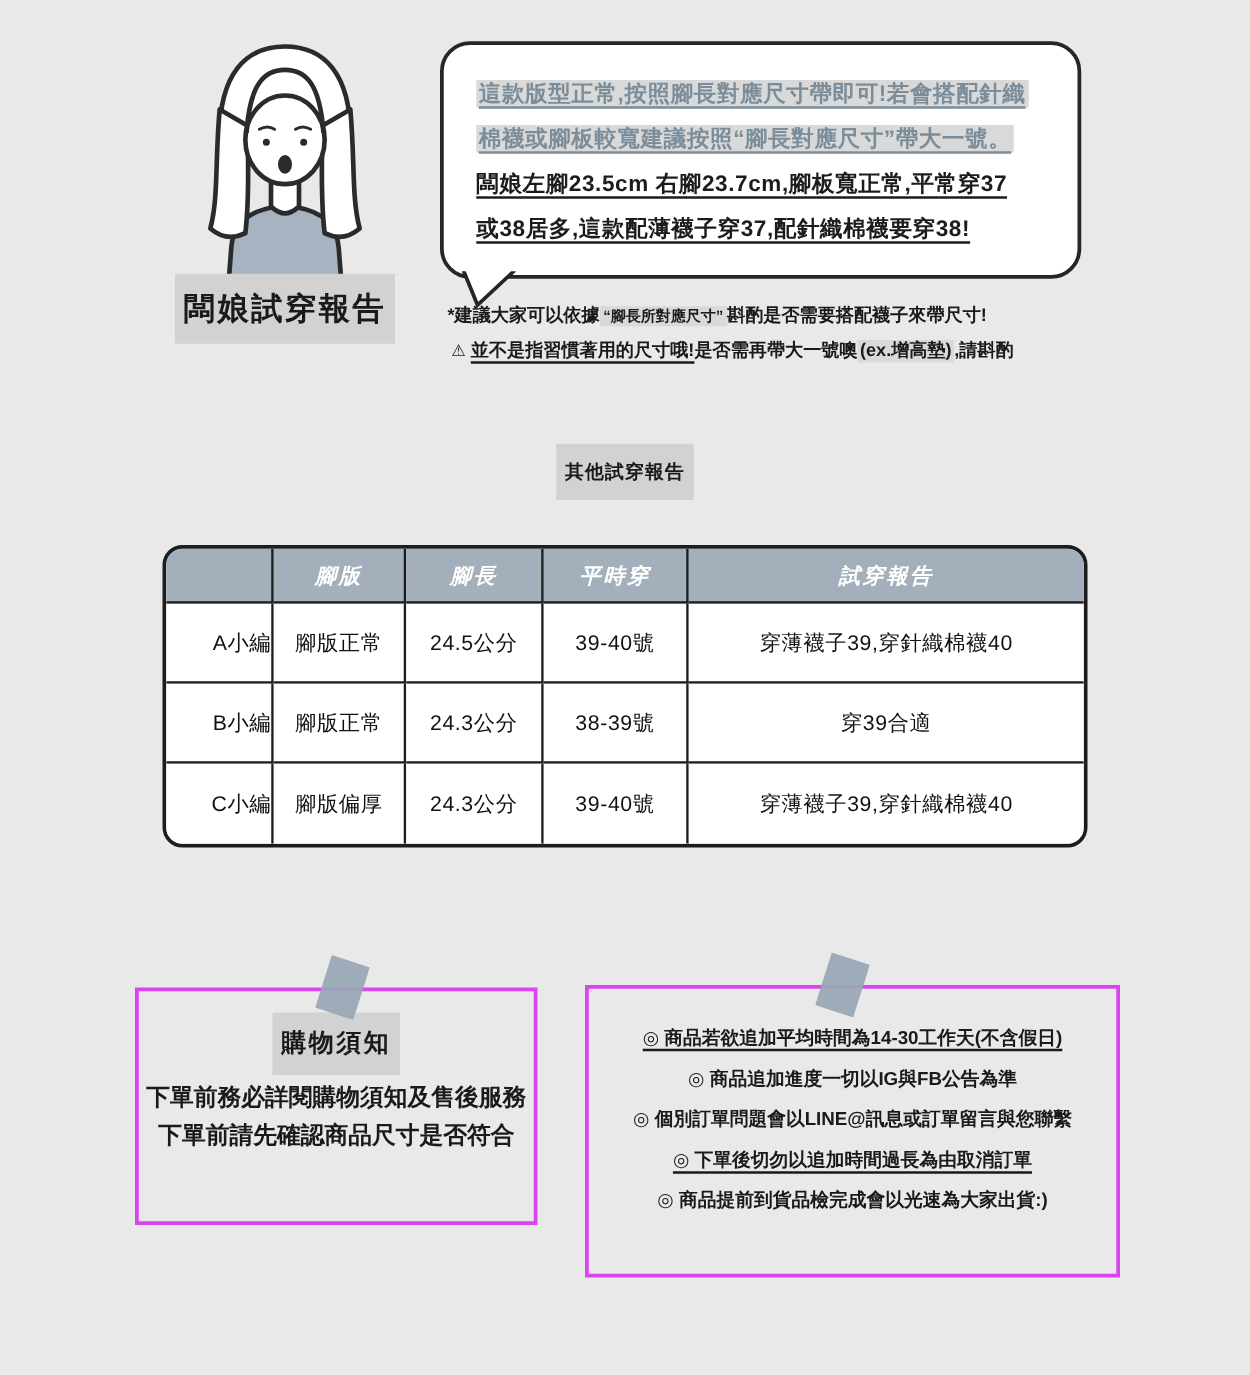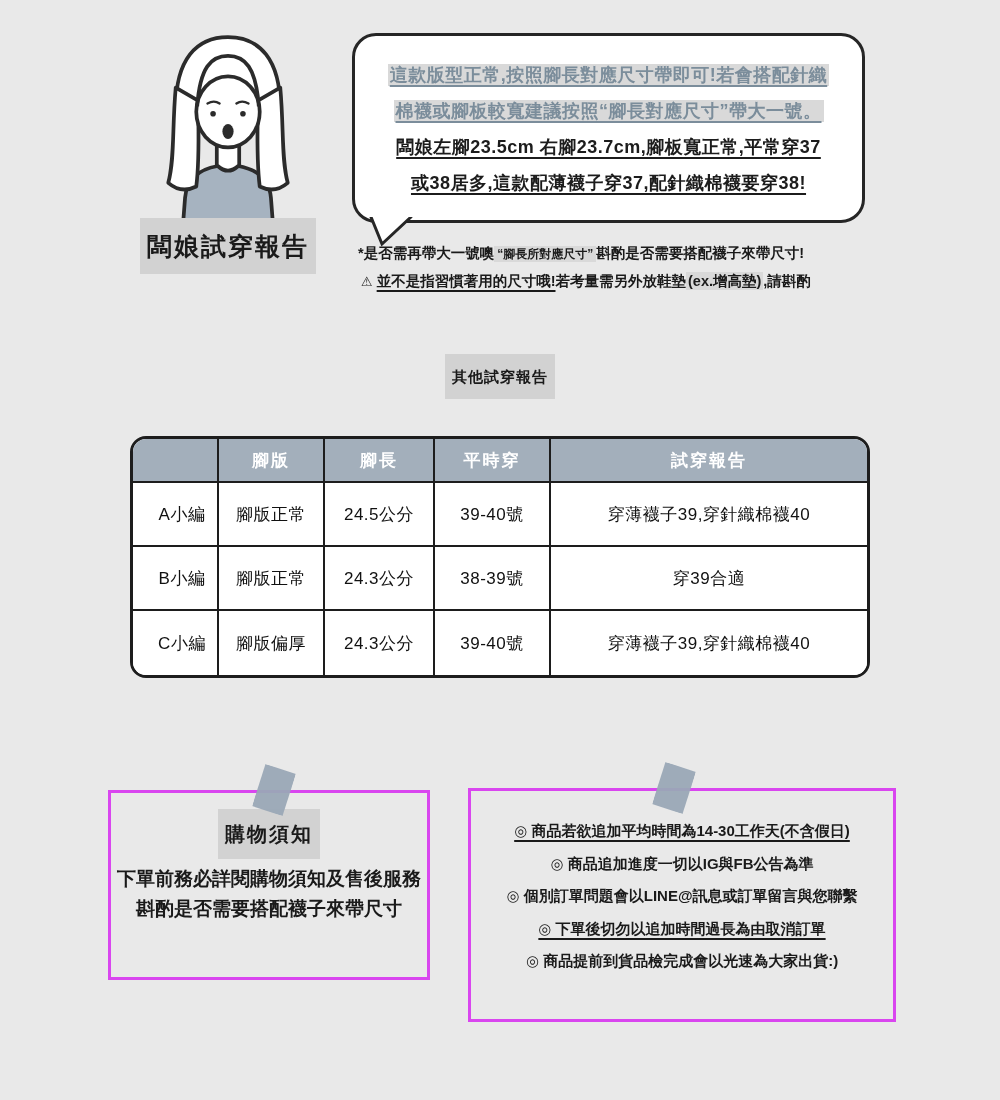"這款版型正常,按照腳長對應尺寸帶即可!若會搭配針織" .bubble { text-align: center -> none }
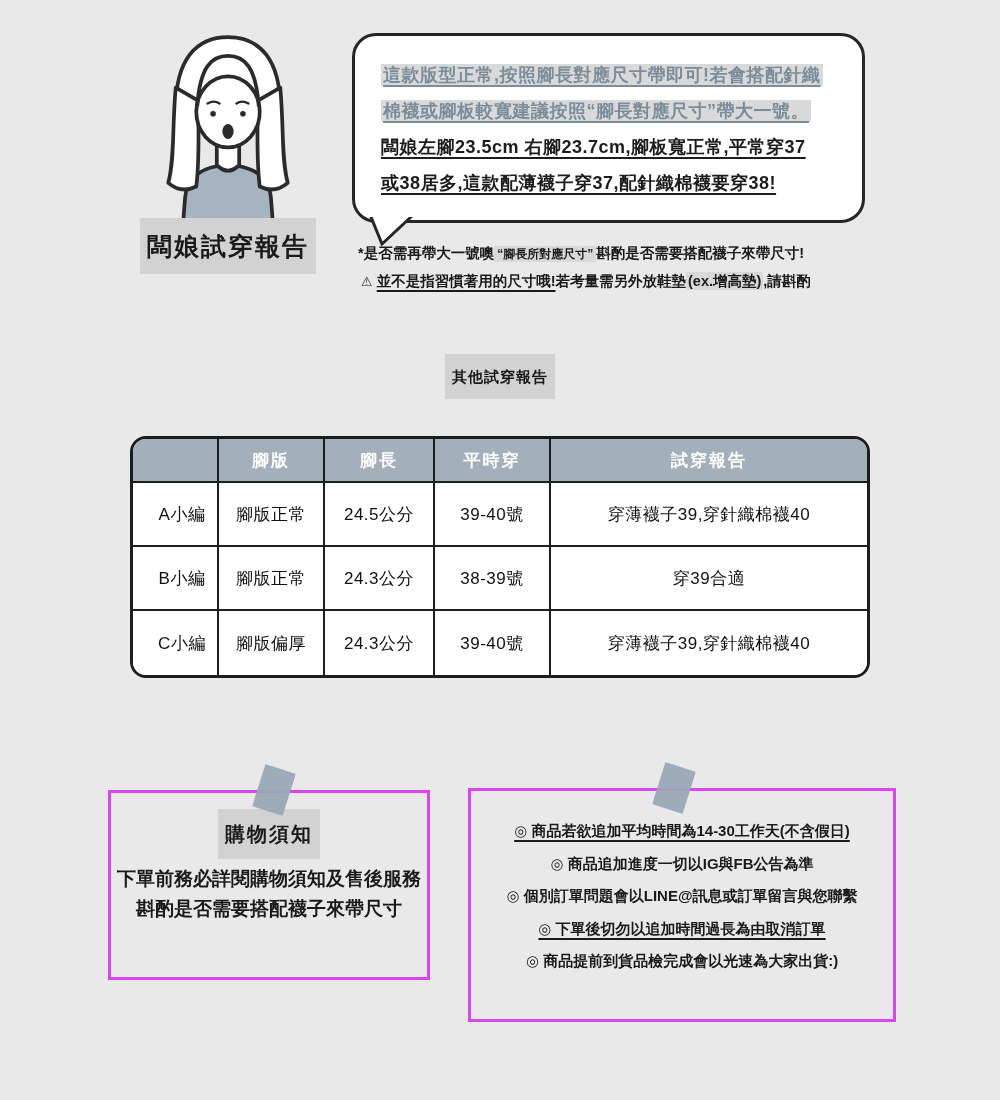"*是否需再帶大一號噢" span { text: 是否需再帶大一號噢 -> 建議大家可以依據 }
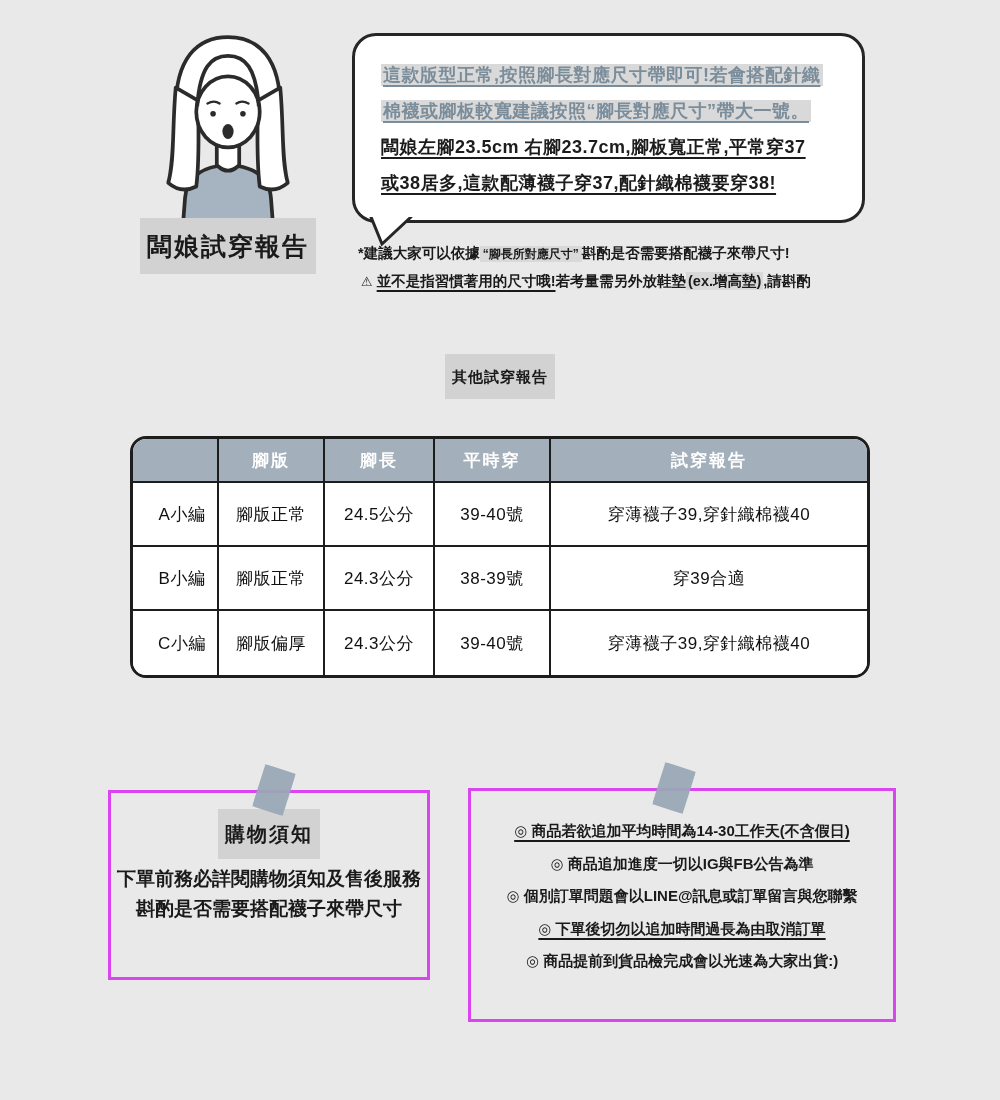"若考量需另外放鞋墊" span { text: 若考量需另外放鞋墊 -> 是否需再帶大一號噢 }
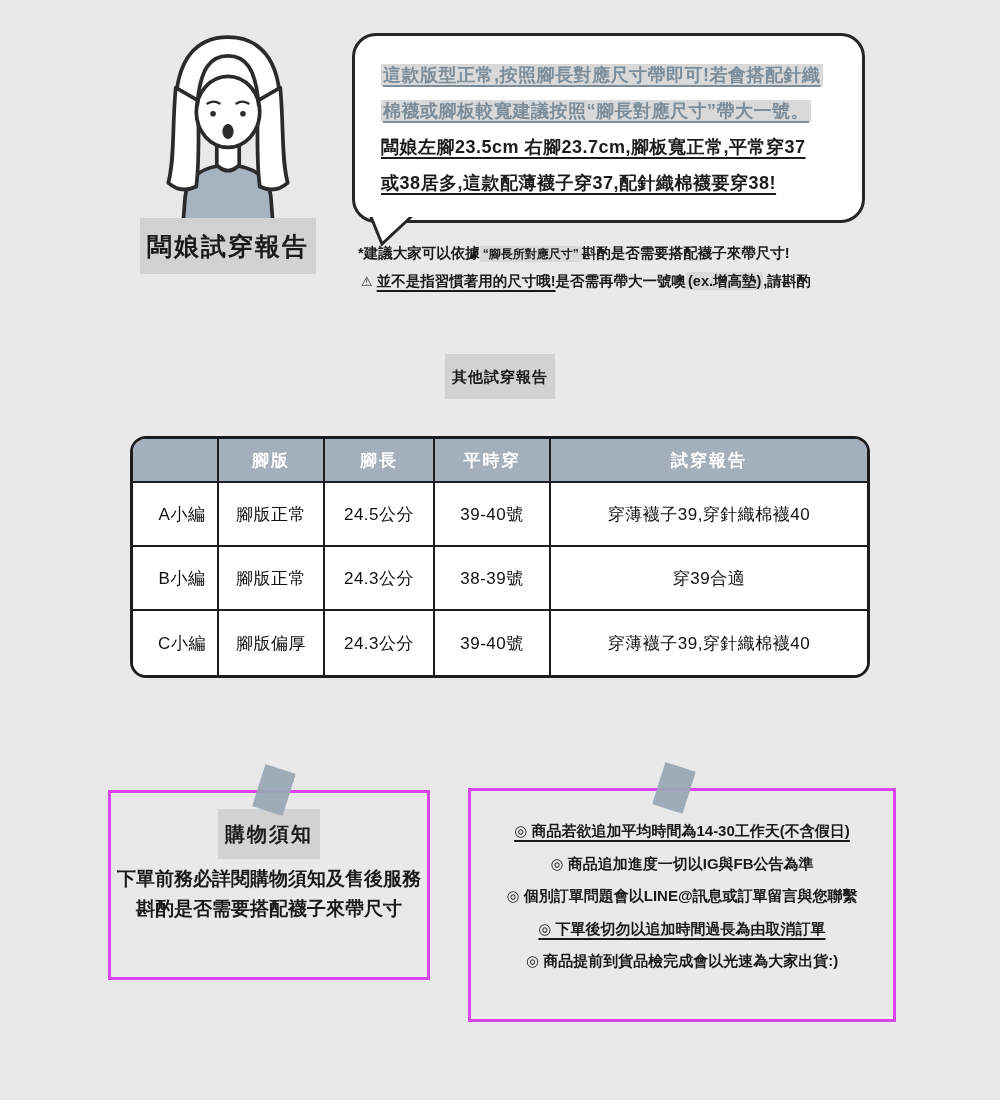"腳版" th { font-style: none -> italic }
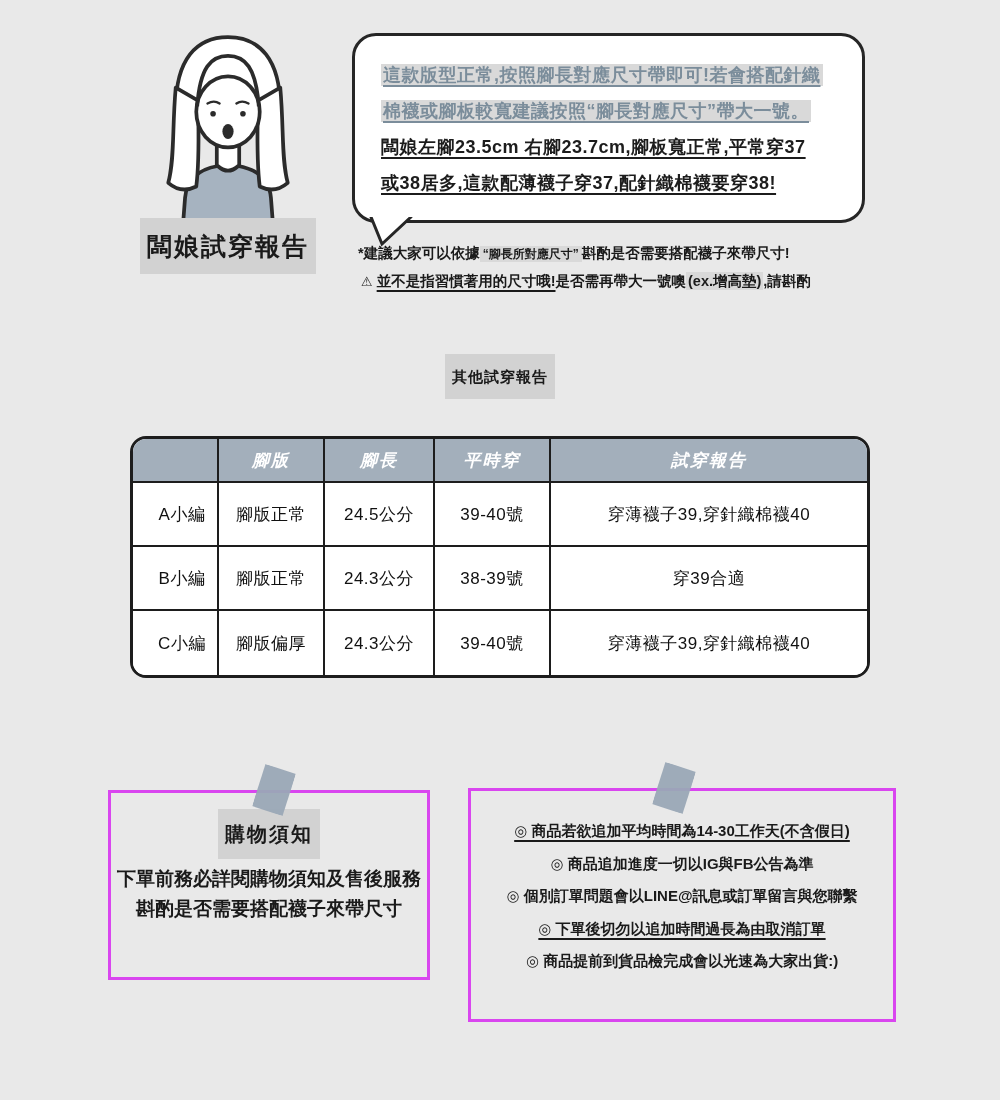"A小編" td.first { text-align: center -> right }
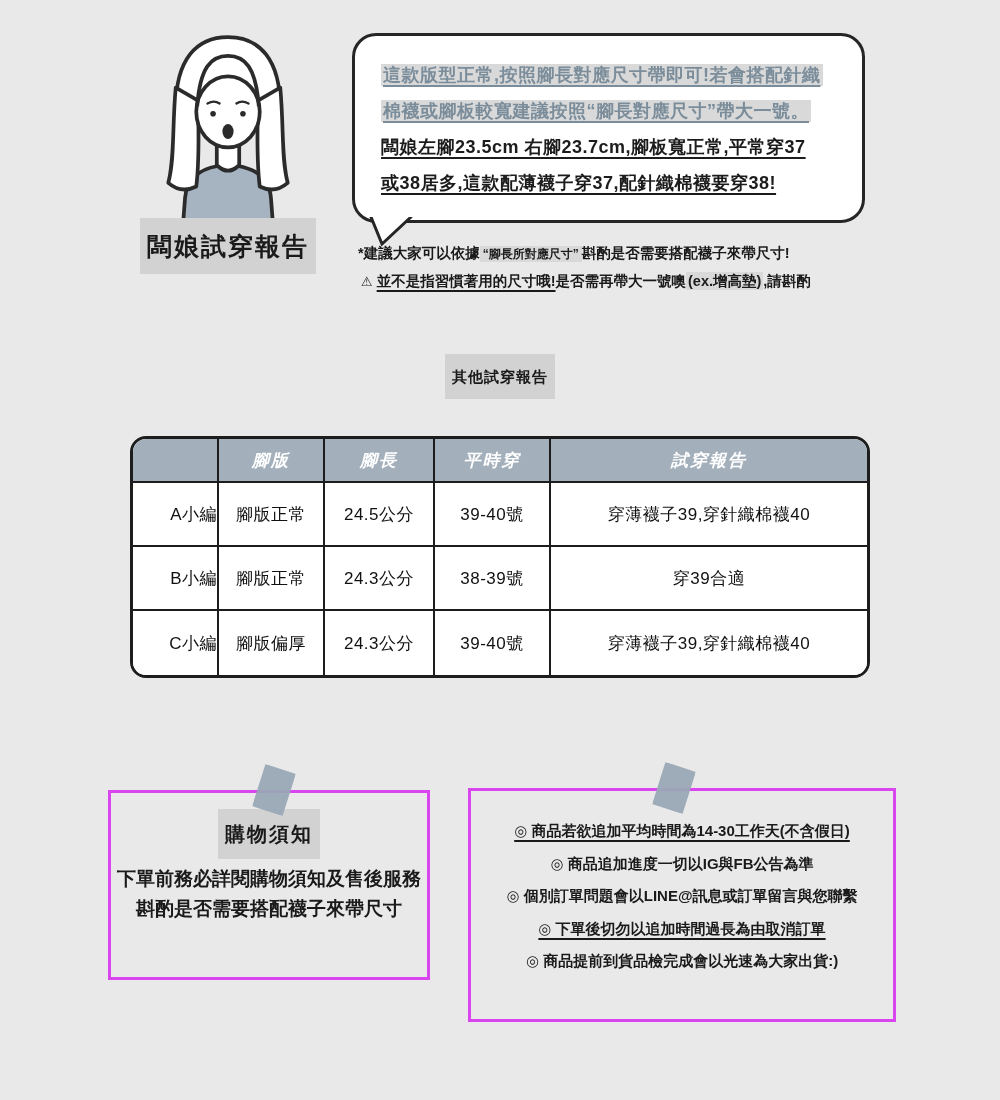"斟酌是否需要搭配襪子來帶尺寸" div.notice-line { text: 斟酌是否需要搭配襪子來帶尺寸 -> 下單前請先確認商品尺寸是否符合 }
